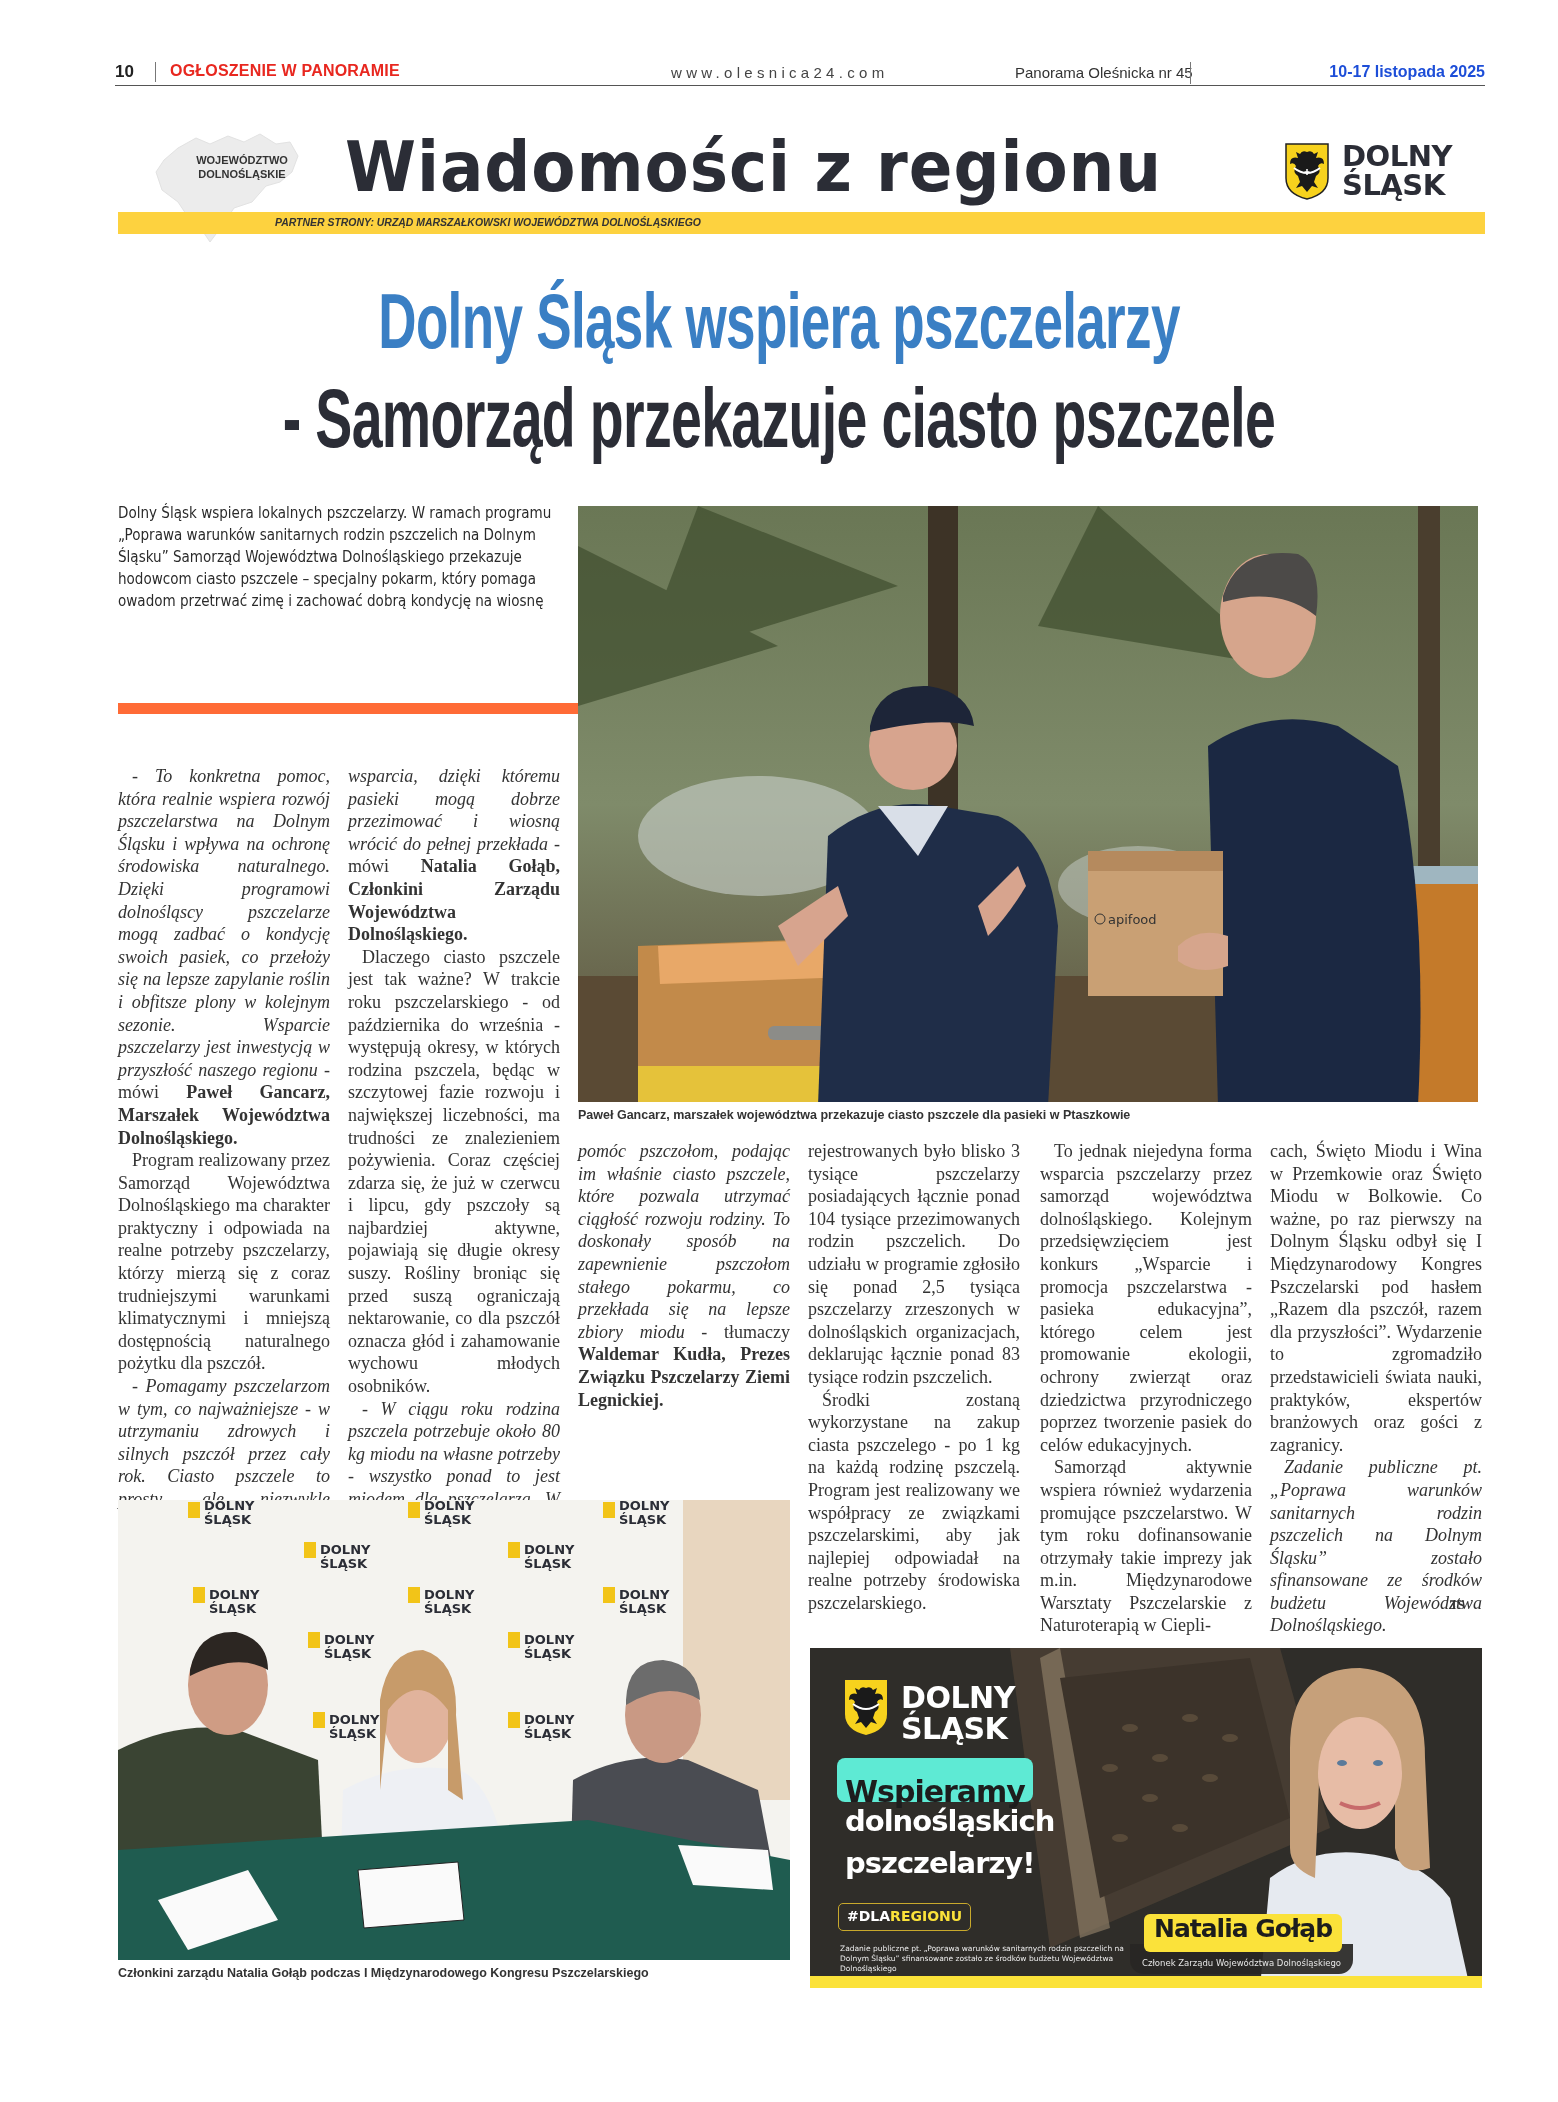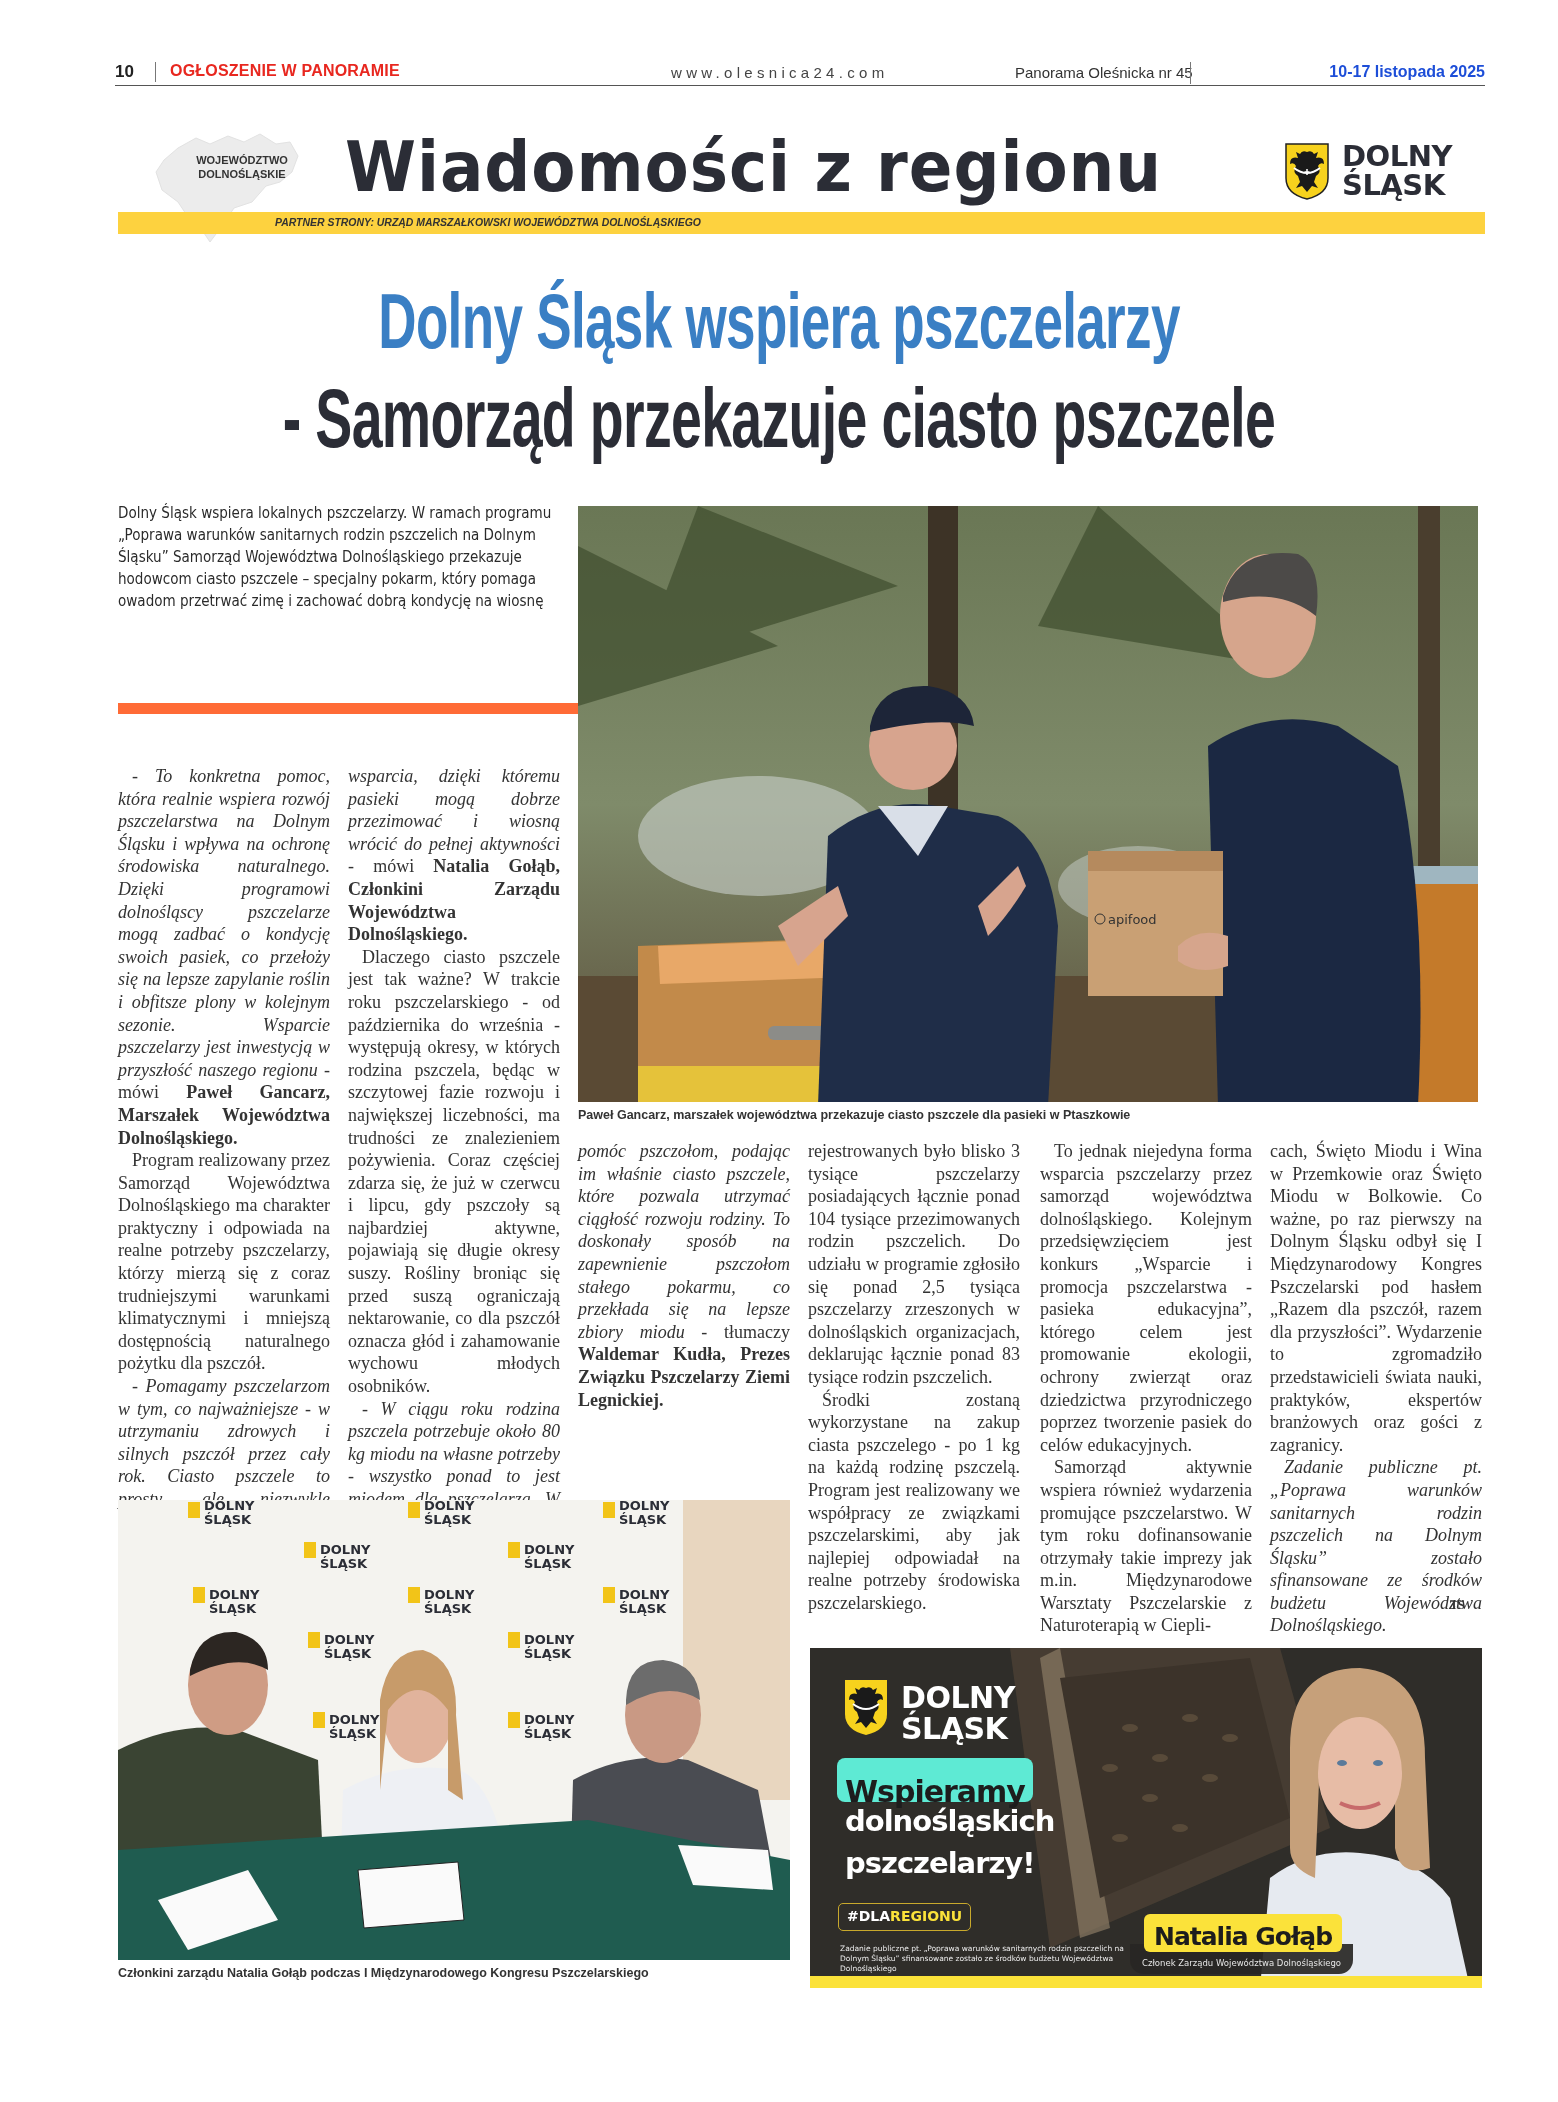"wsparcia, dzięki któremu pasieki mogą" i { text: aktywności -> przekłada }
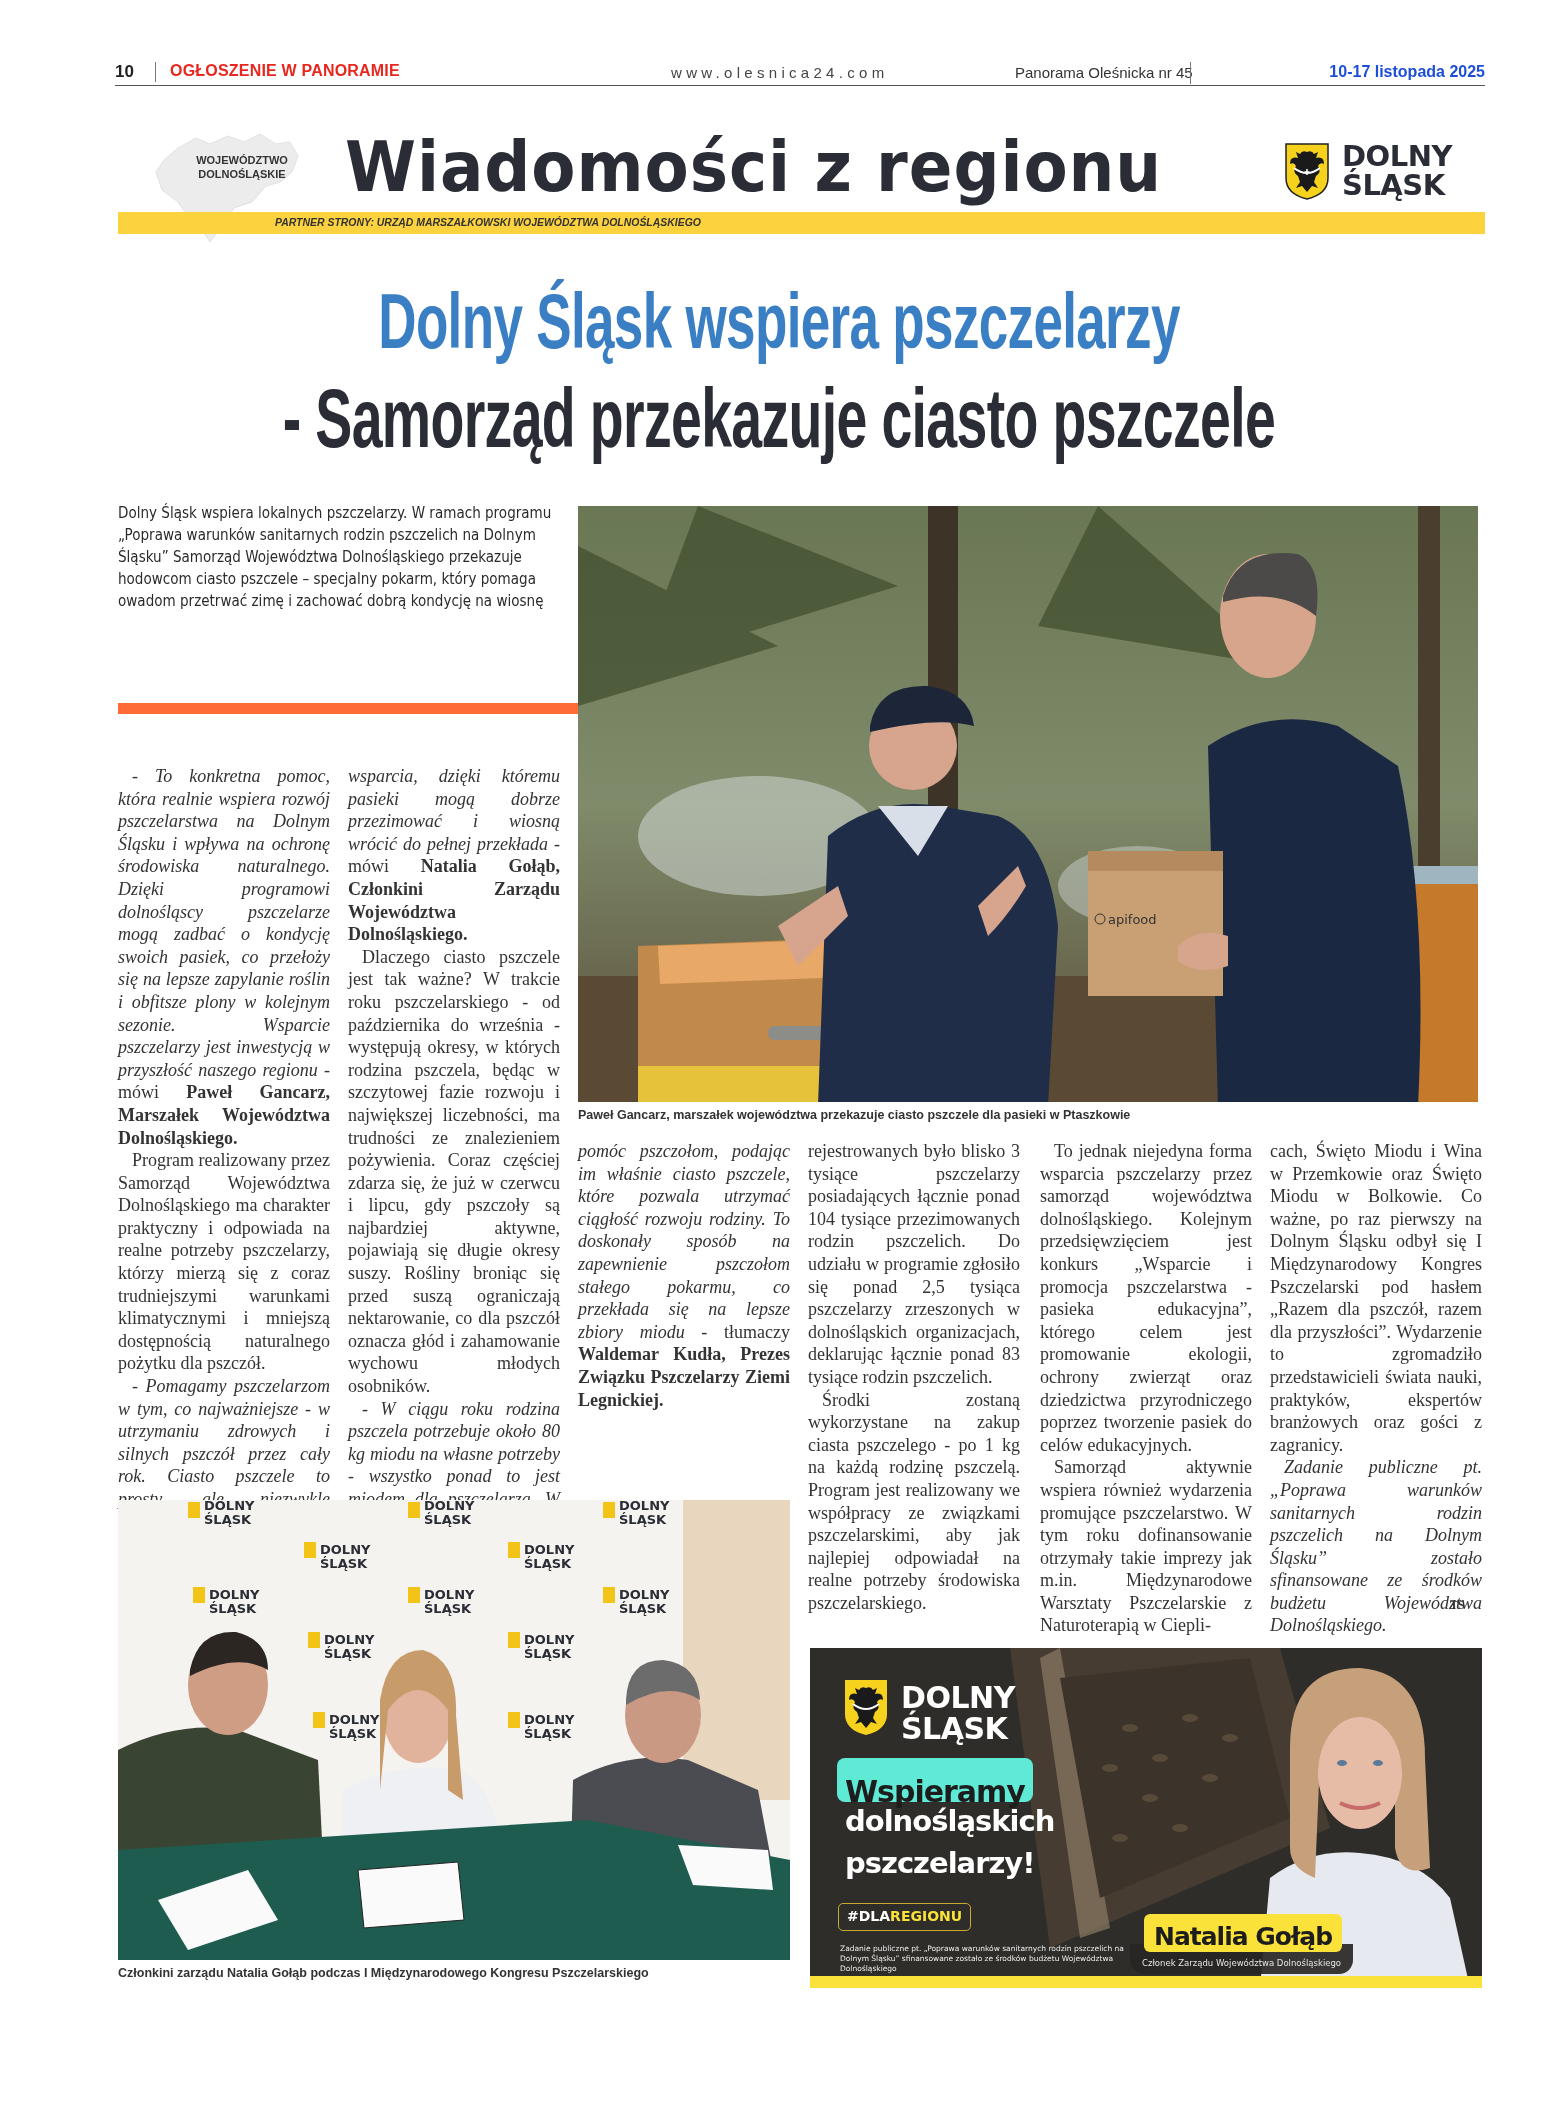"Natalia Gołąb" .ad .namebox { padding: 8px 10px -> 0 10px }
